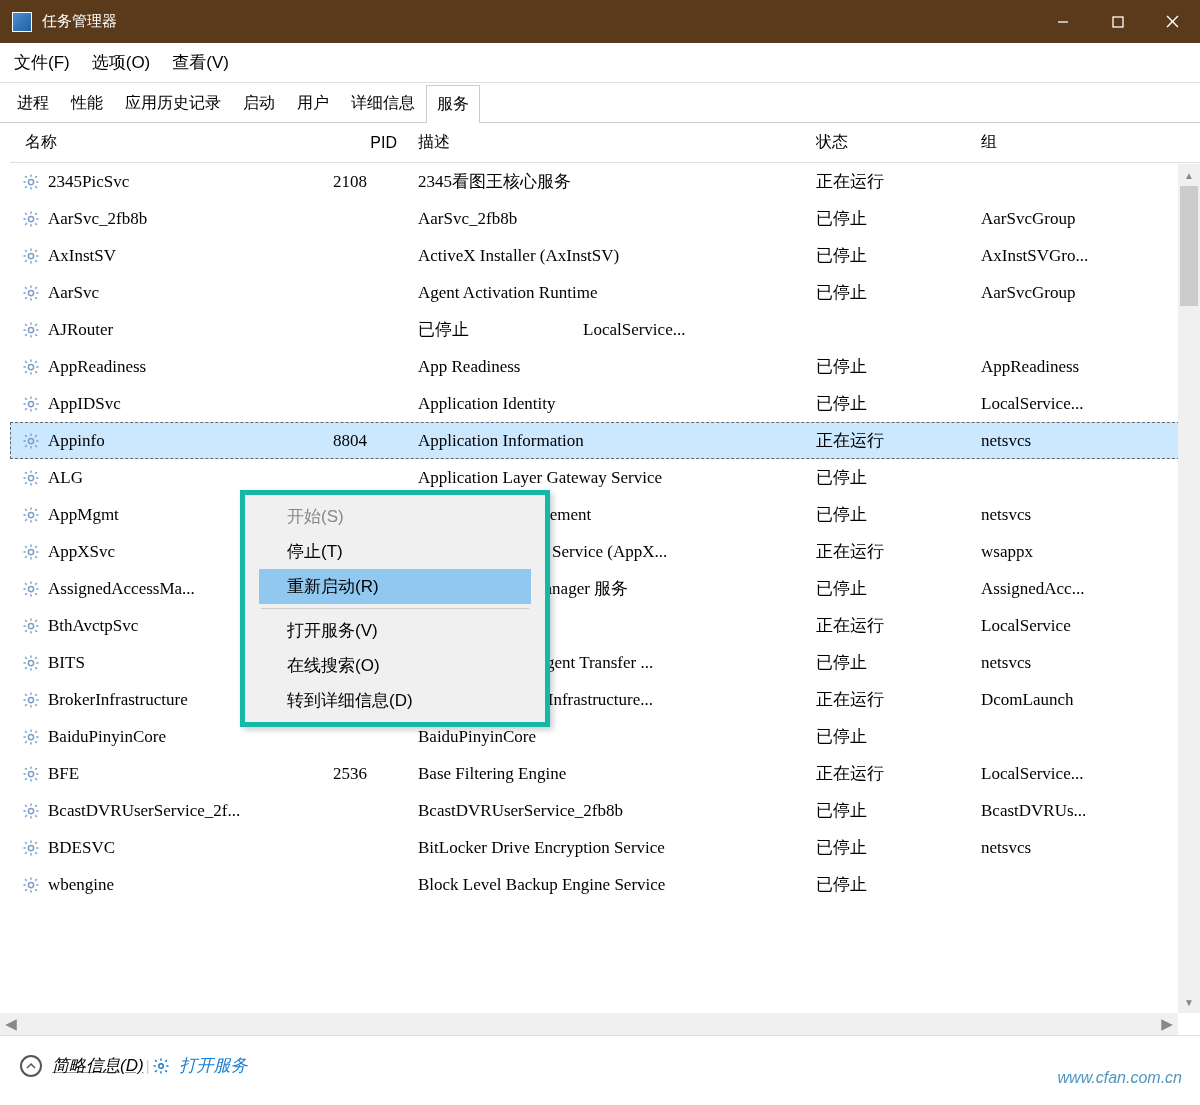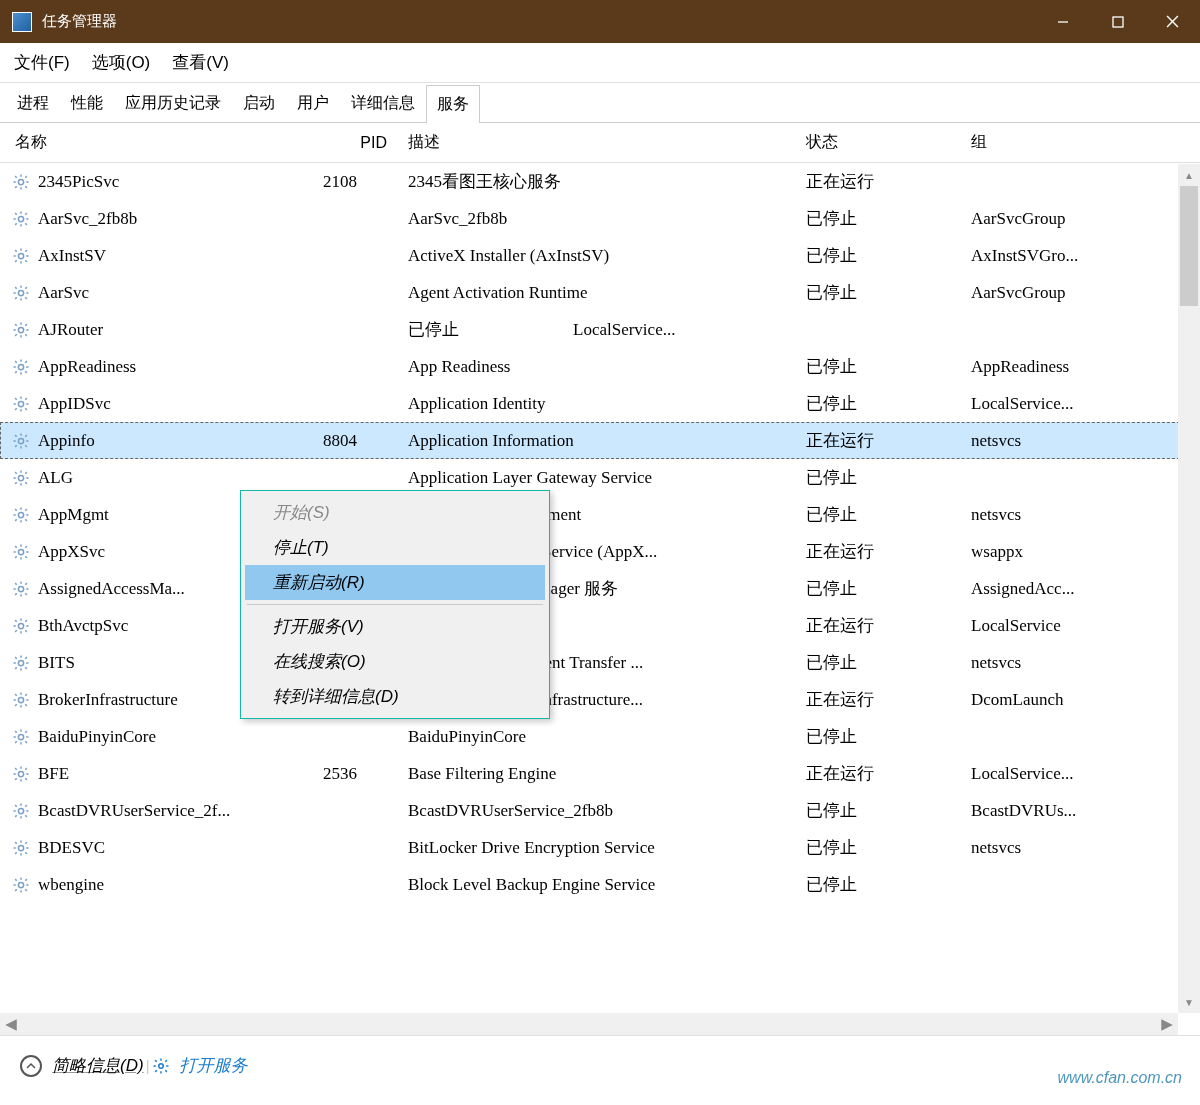"名称" .table-wrapper { padding-left: none -> 10px }
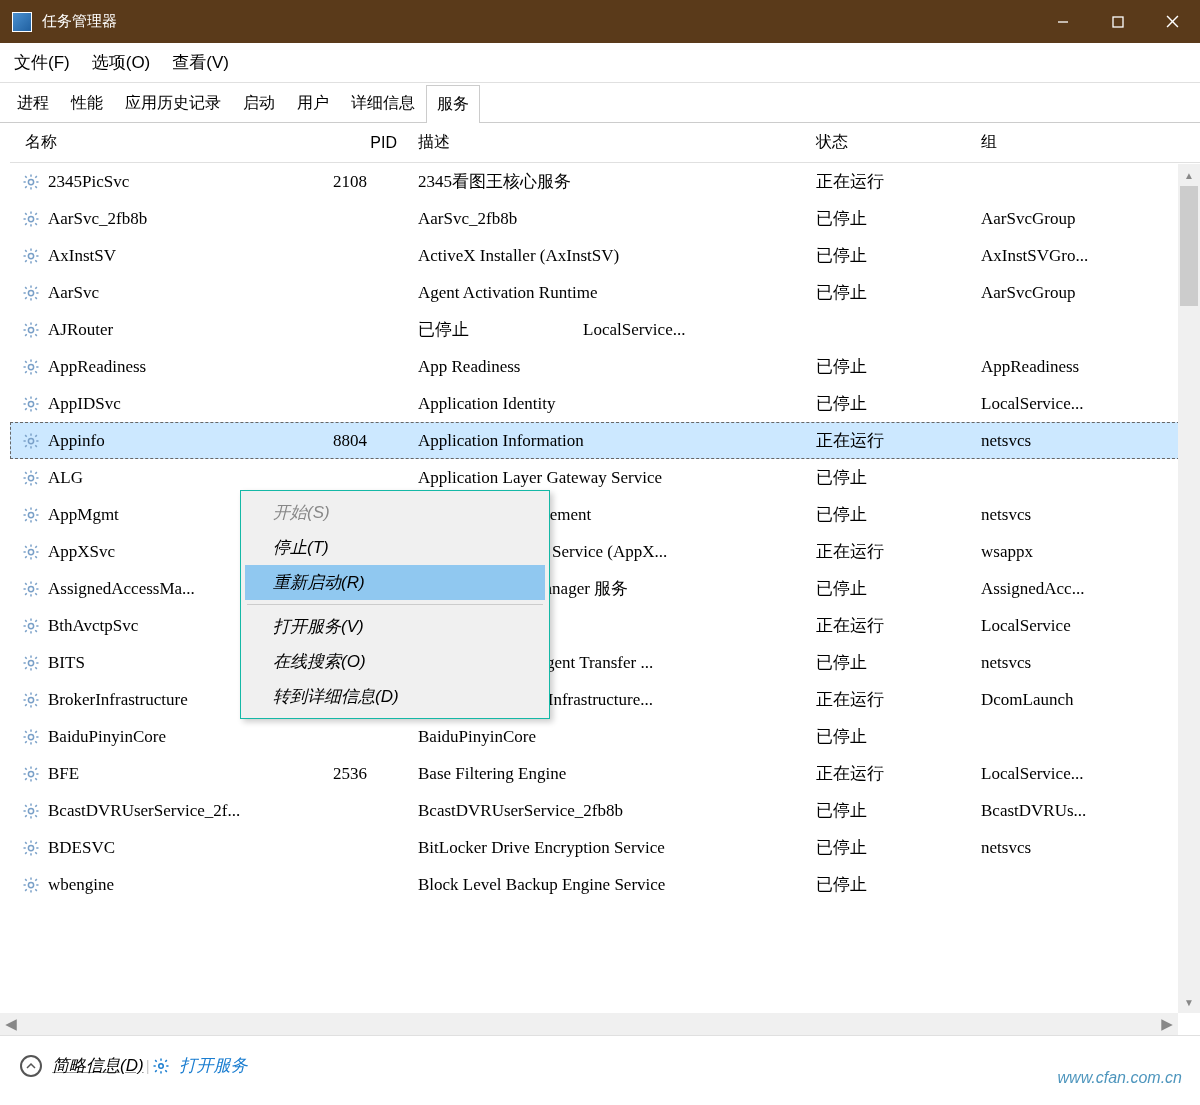"开始(S)" .context-menu { border: 1px solid #14b8a6 -> 5px solid #14b8a6; font-style: italic -> none; padding: 4px 4px -> 4px 14px }
